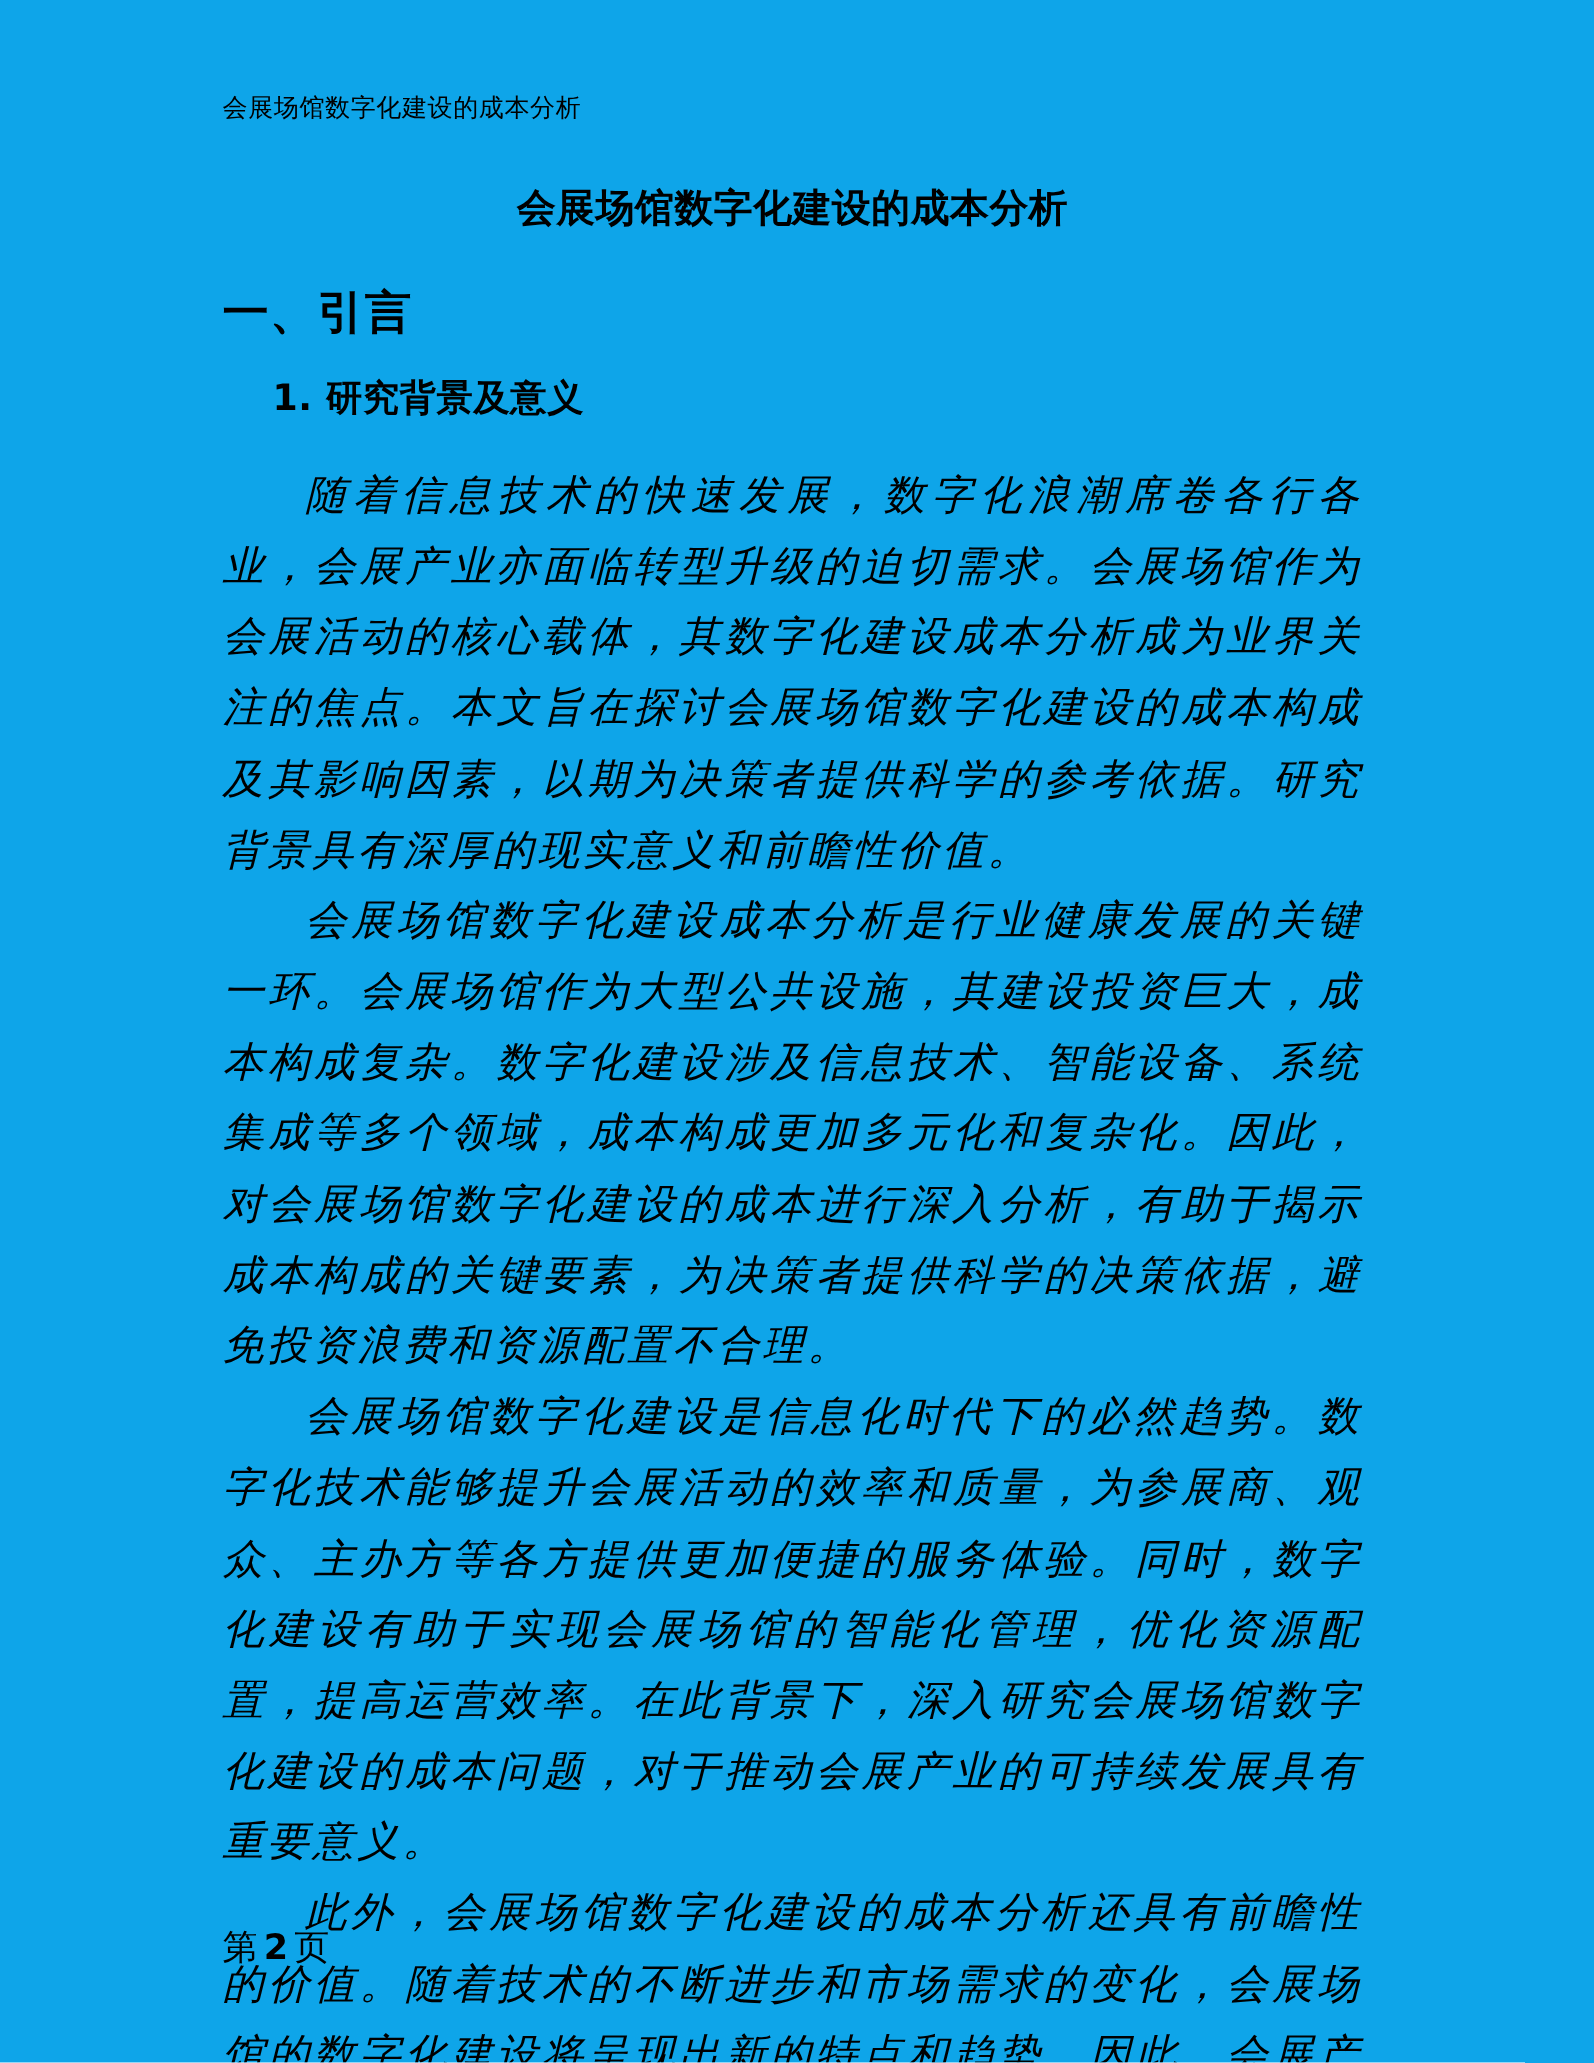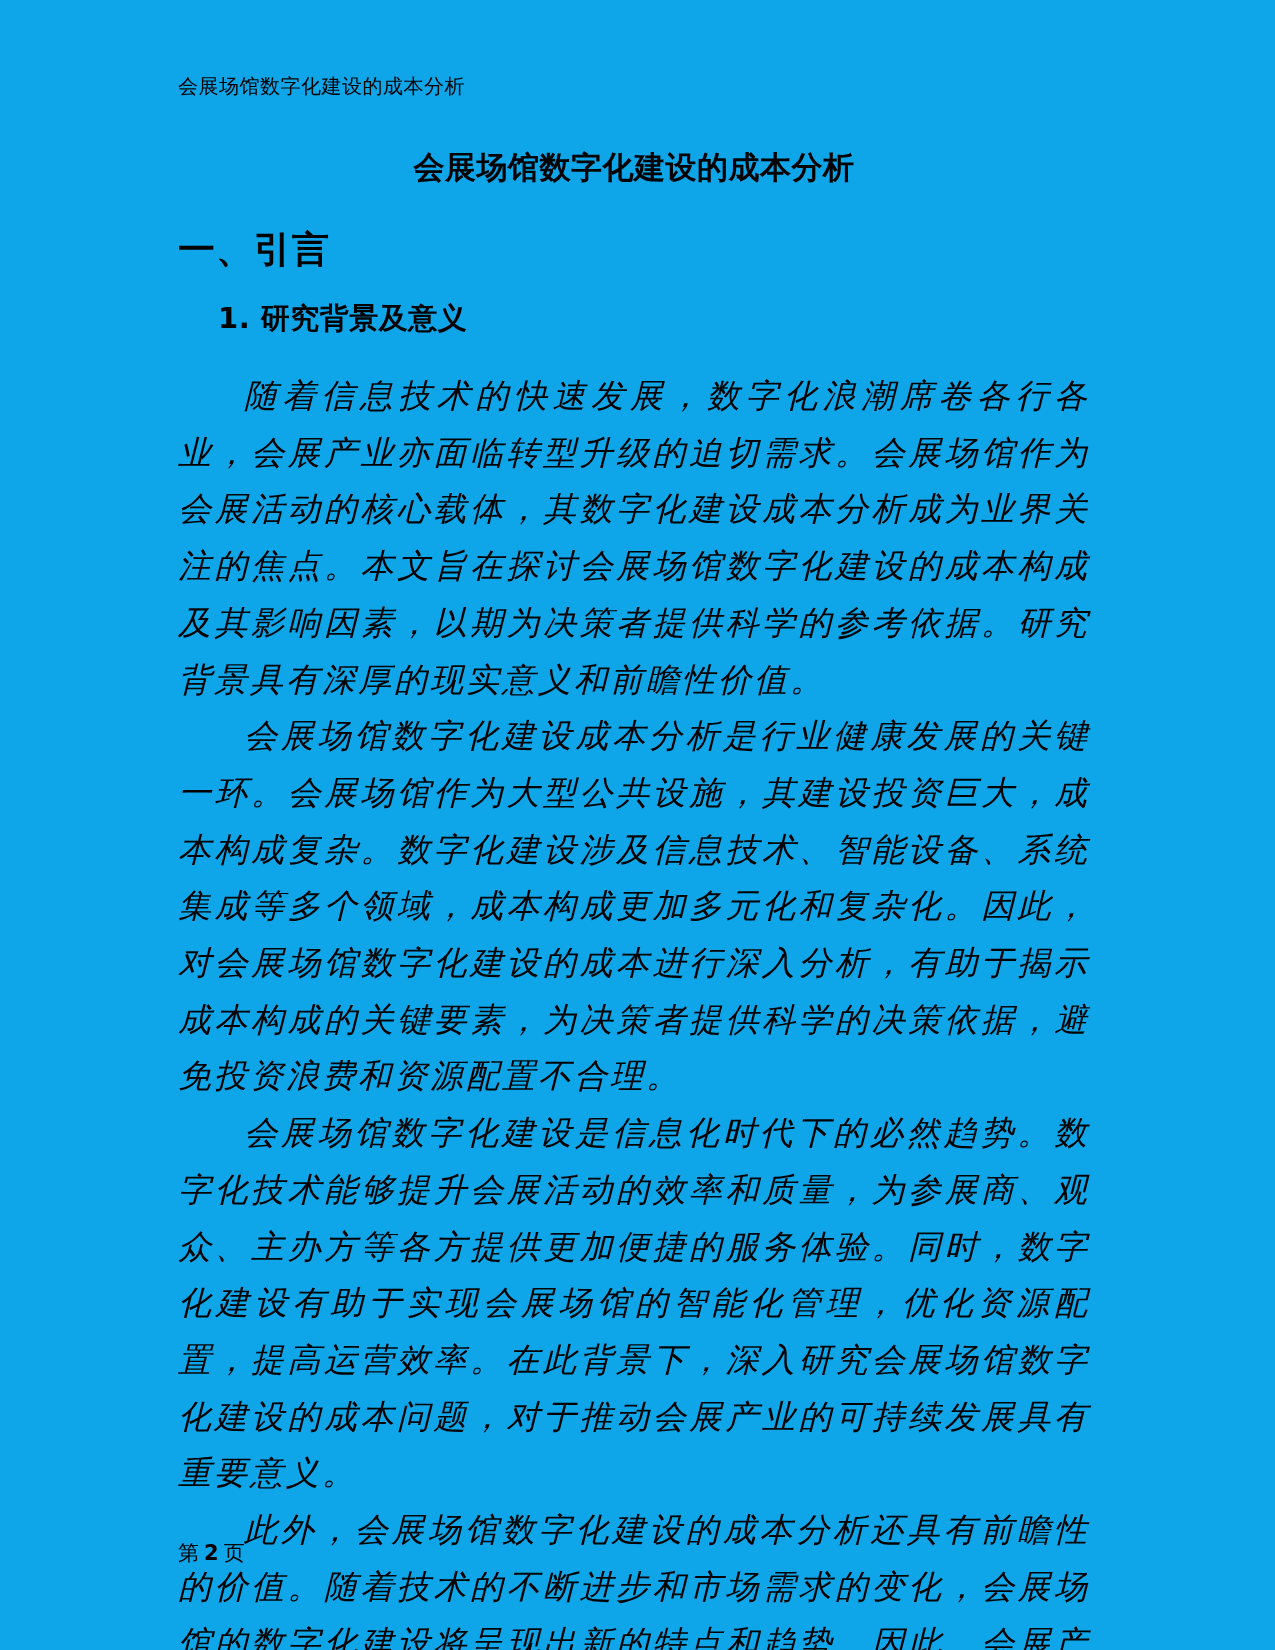"第 2 页" .page-footer { font-size: 21px -> 28px }
